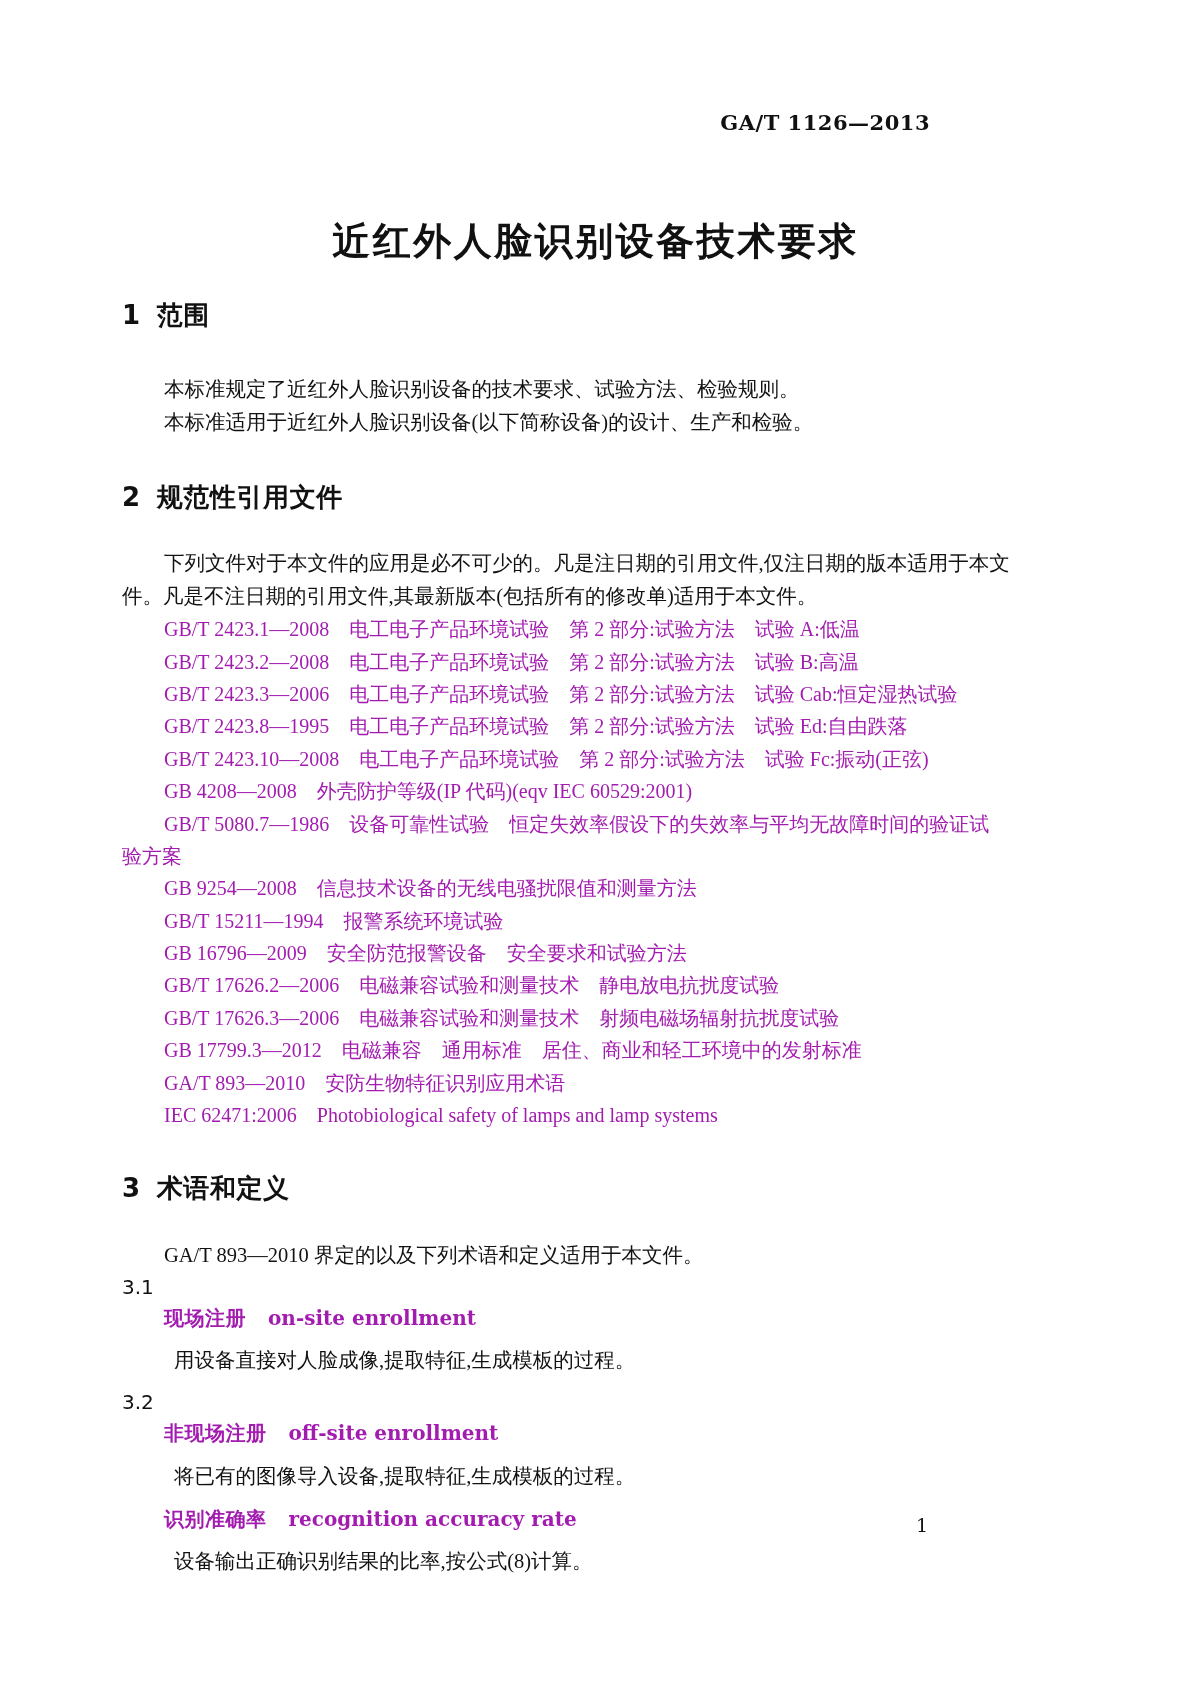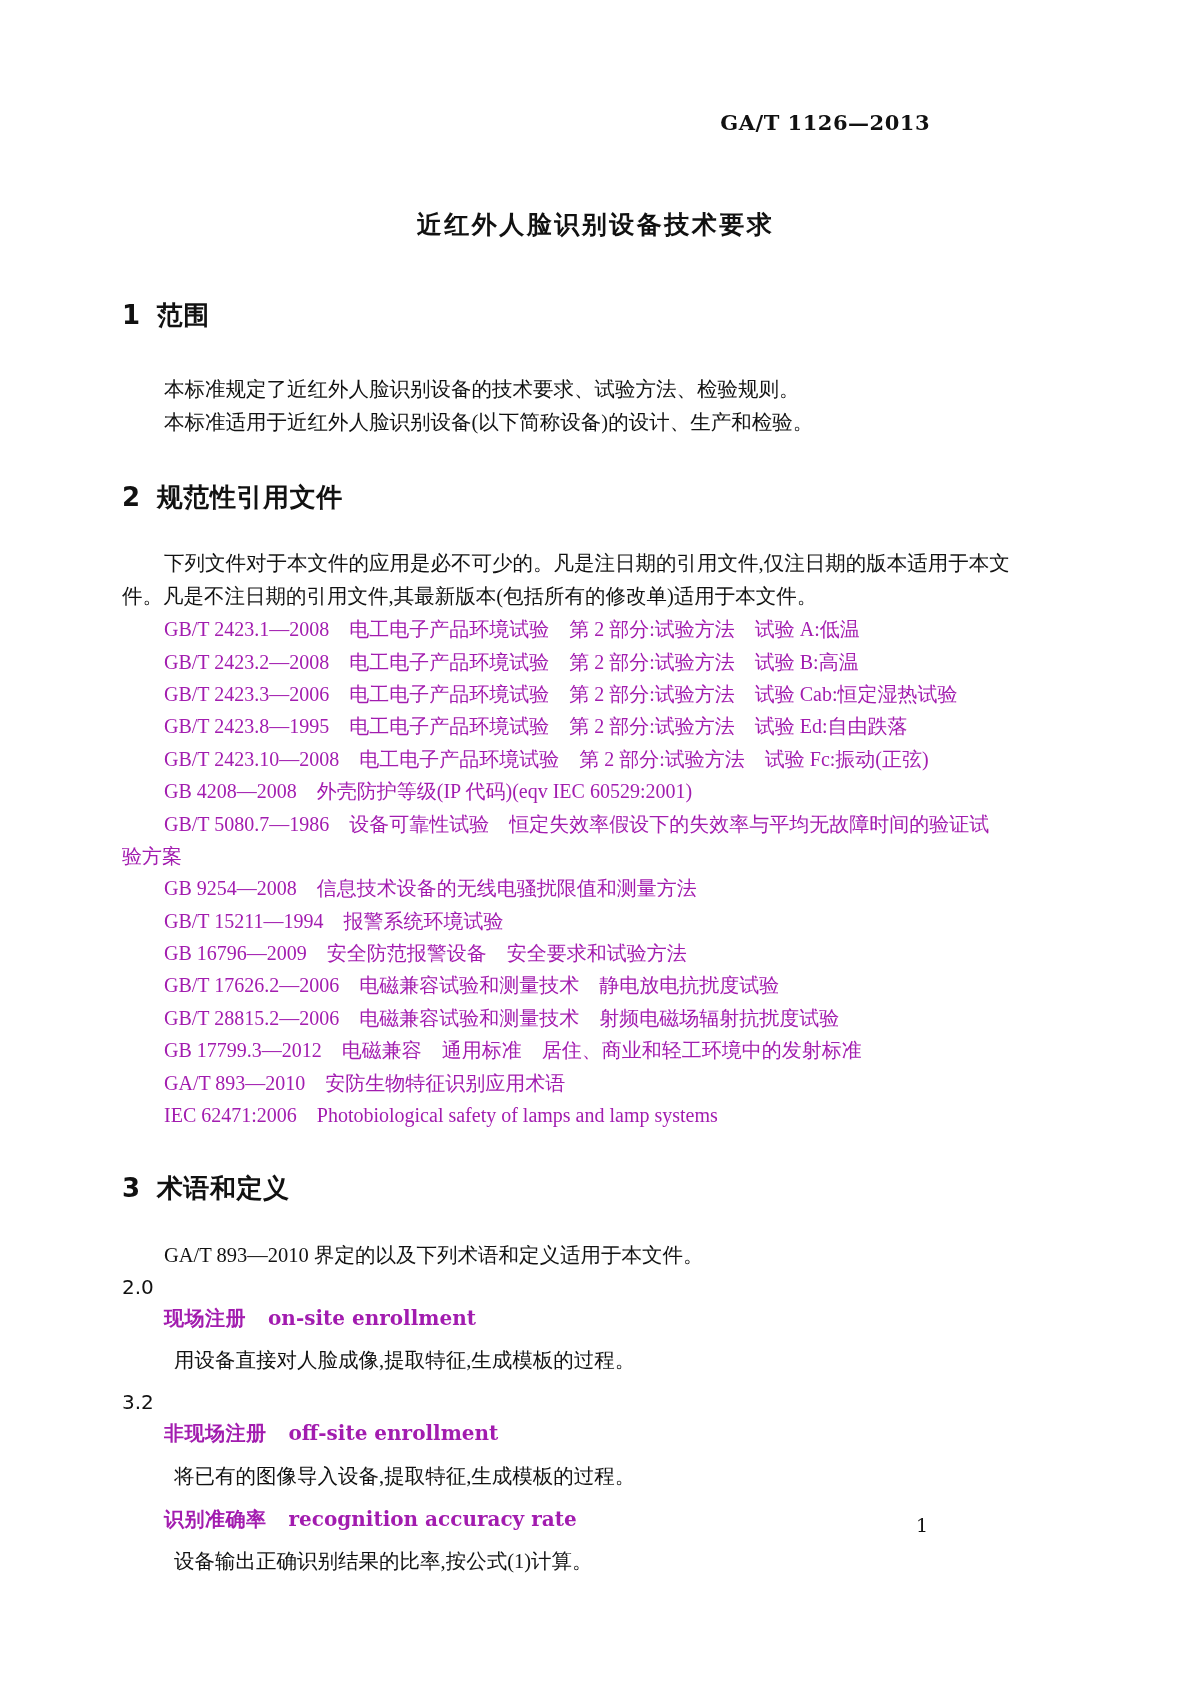"近红外人脸识别设备技术要求" .doc-title { font-size: 25px -> 38px; top: 208px -> 216px }
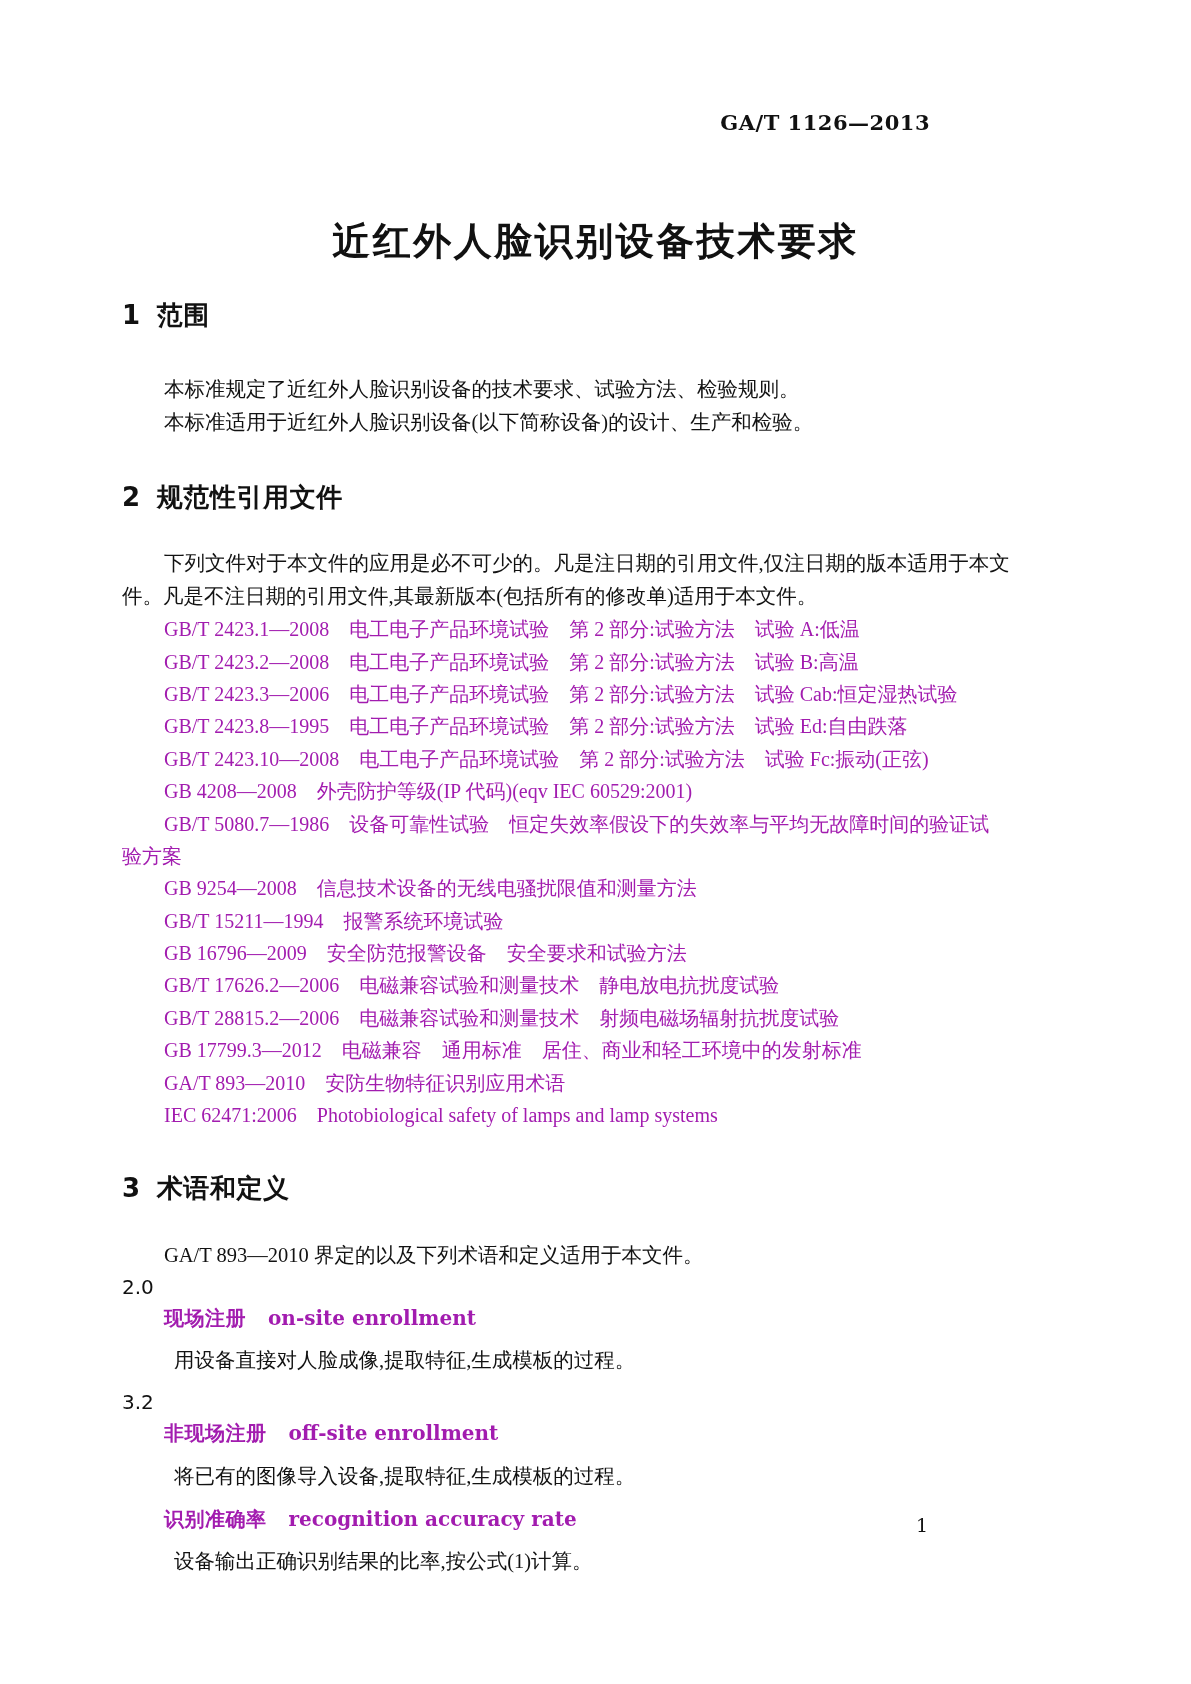"GB/T 28815.2—2006 电磁兼容试验和测量技术" p.ref-item { text: 28815.2 -> 17626.3 }
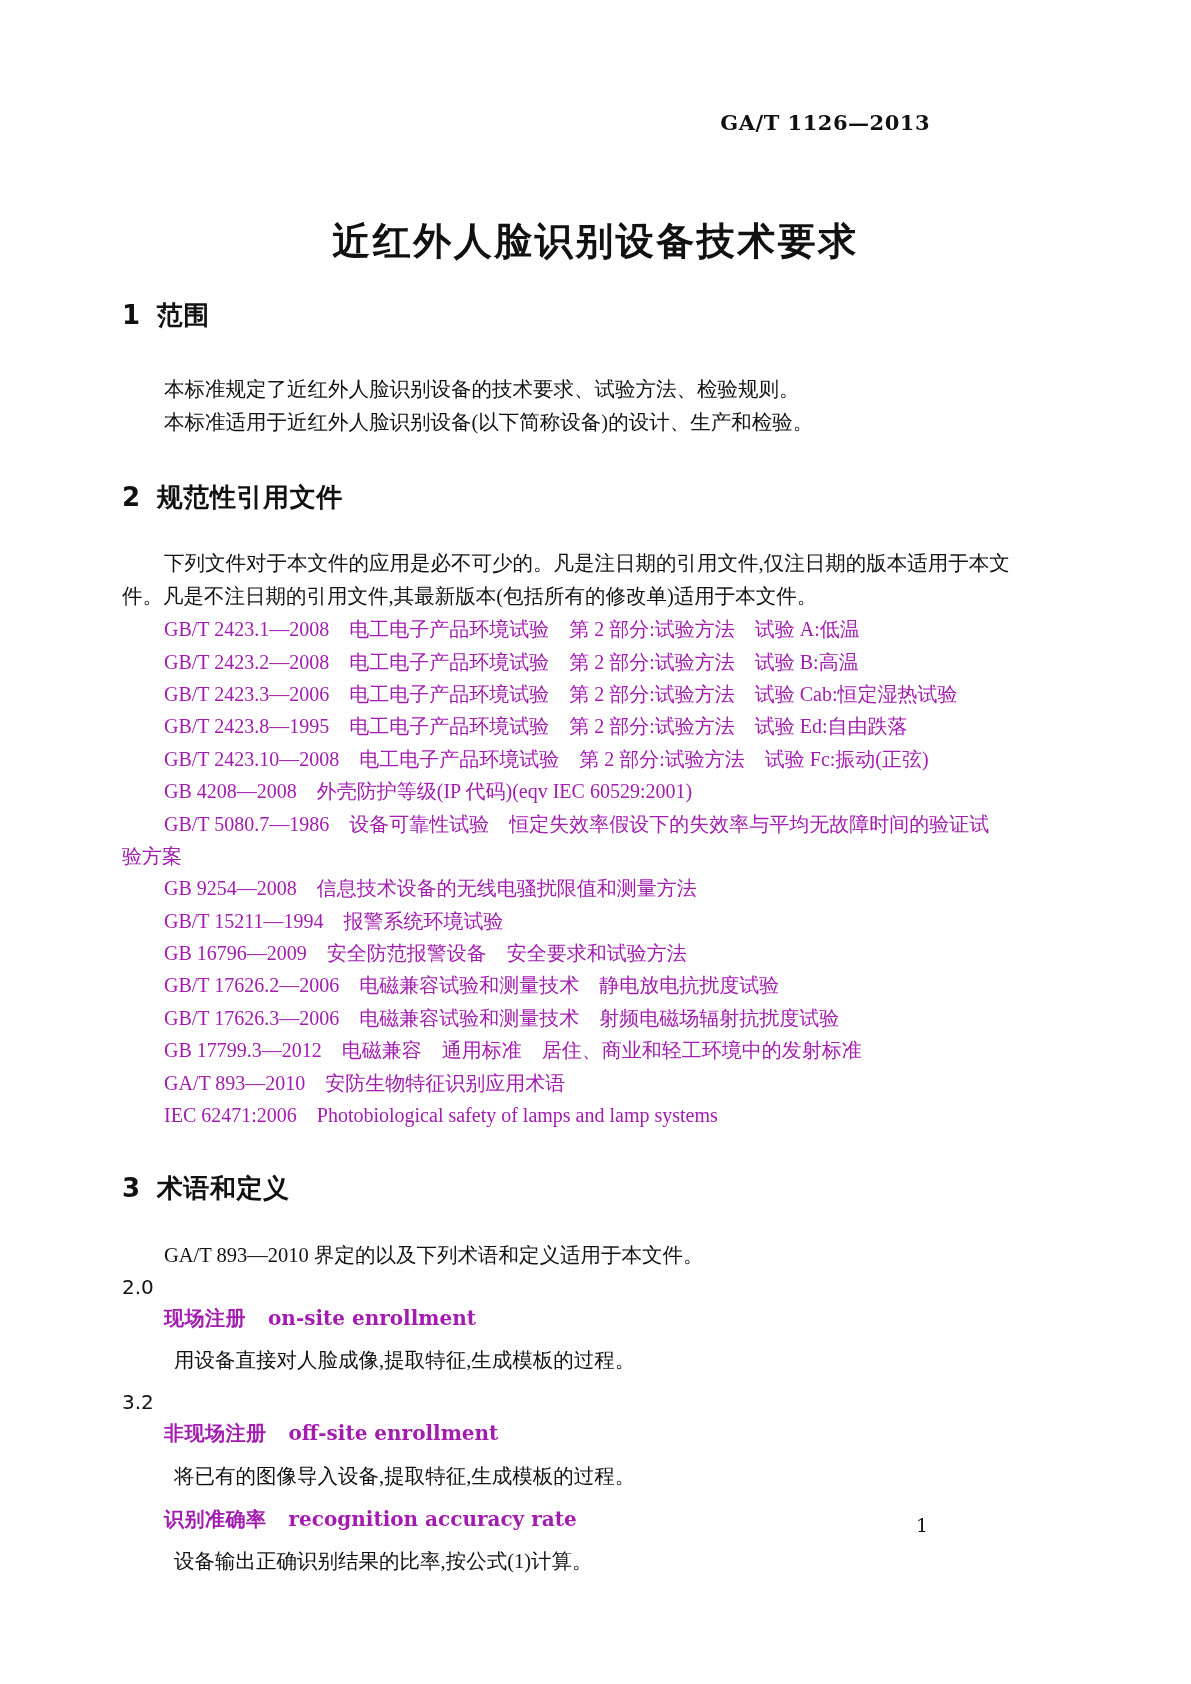"2.0" p.term-num { text: 2.0 -> 3.1 }
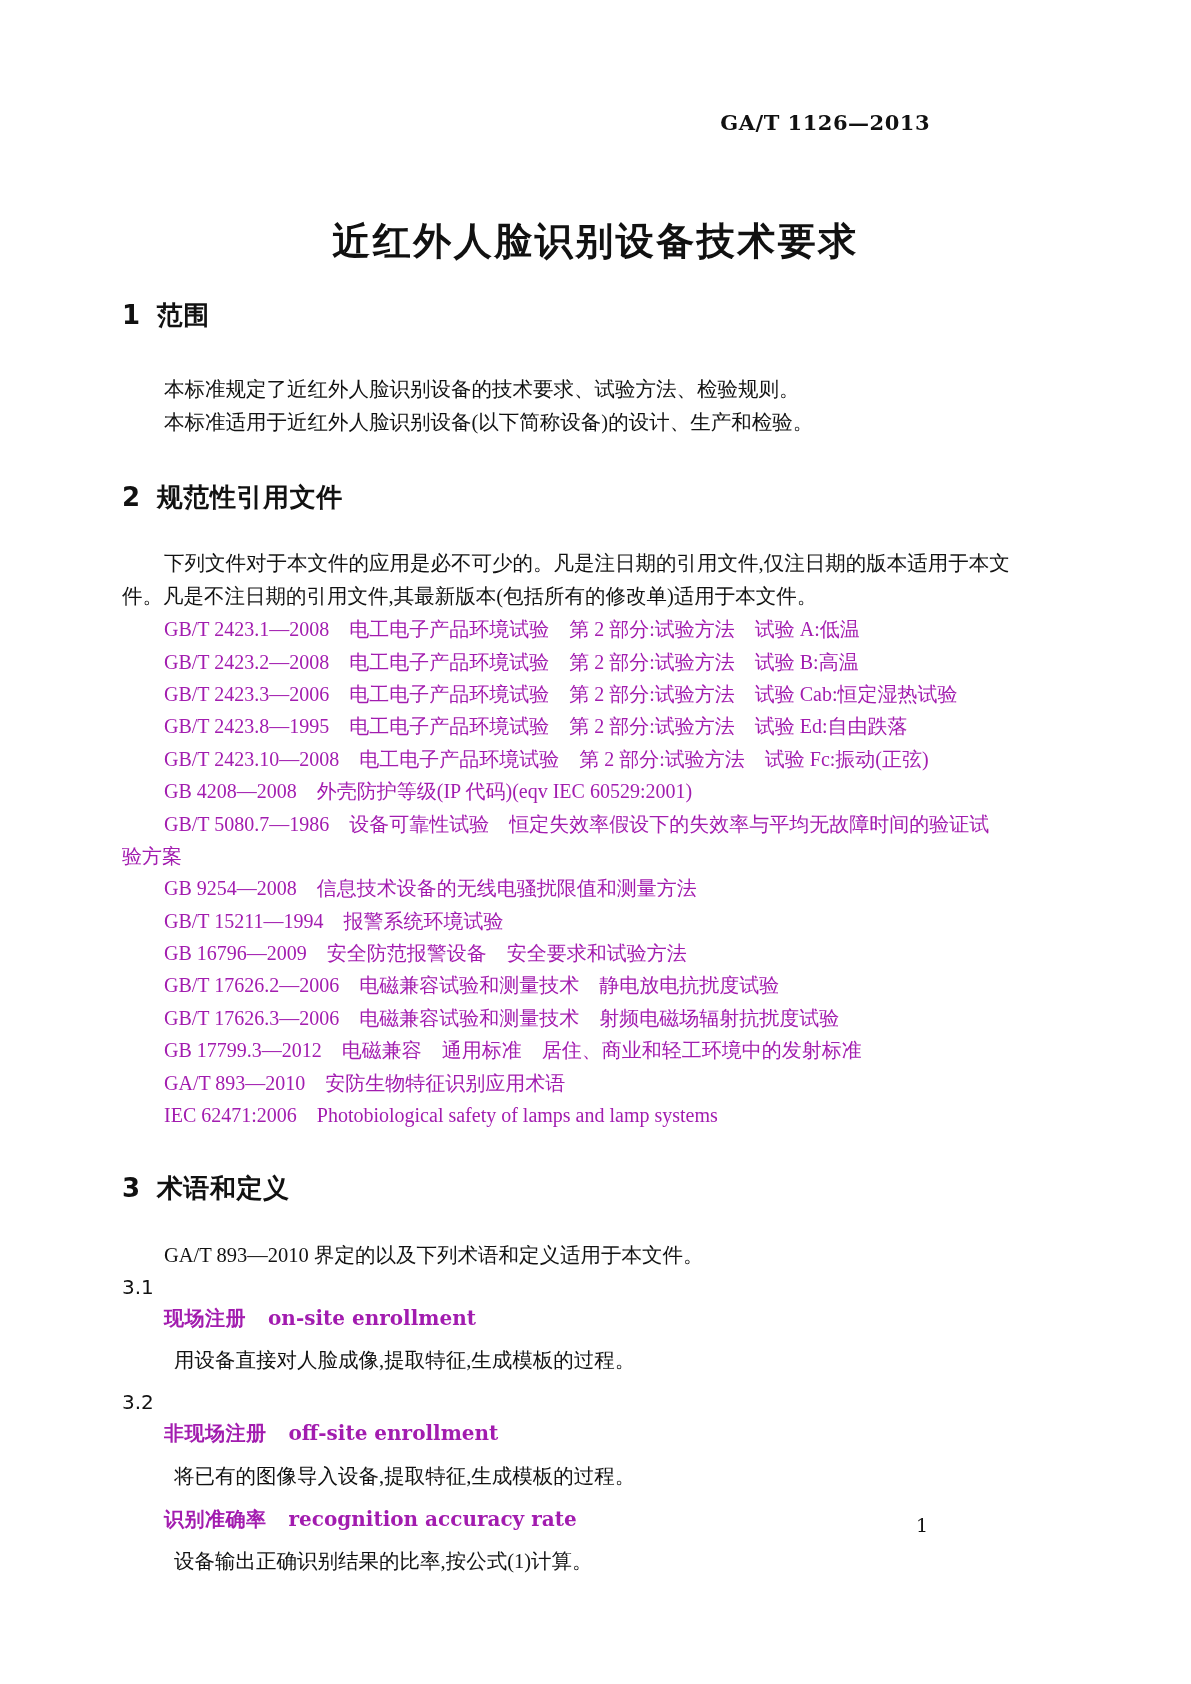"设备输出正确识别结果的比率,按公式(1)计算。" p.term-def { text: 1 -> 8 }
